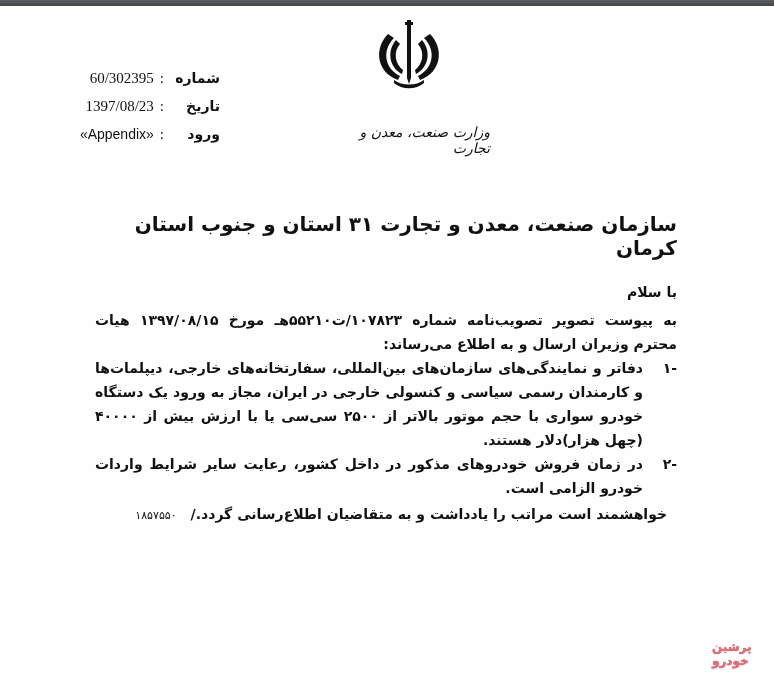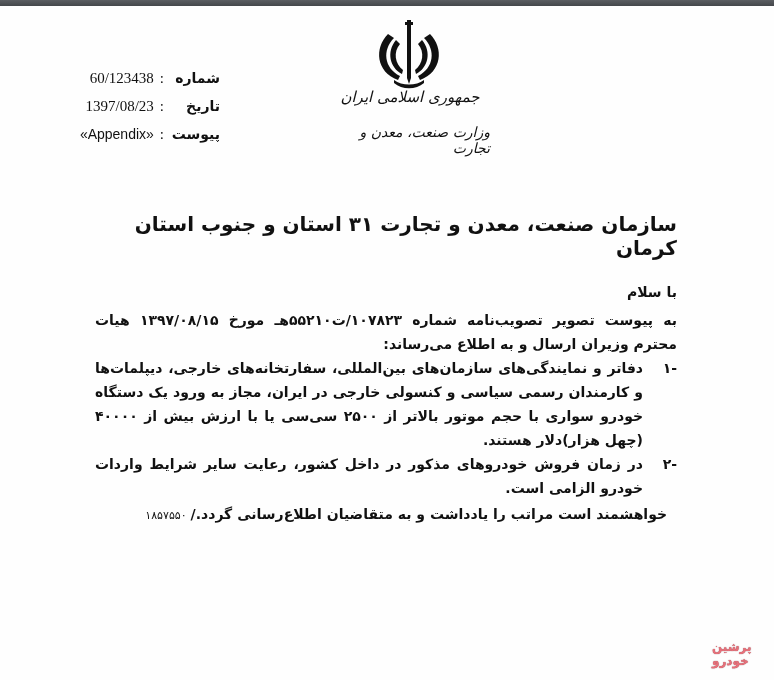"60/123438" span.meta-value { text: 60/123438 -> 60/302395 }
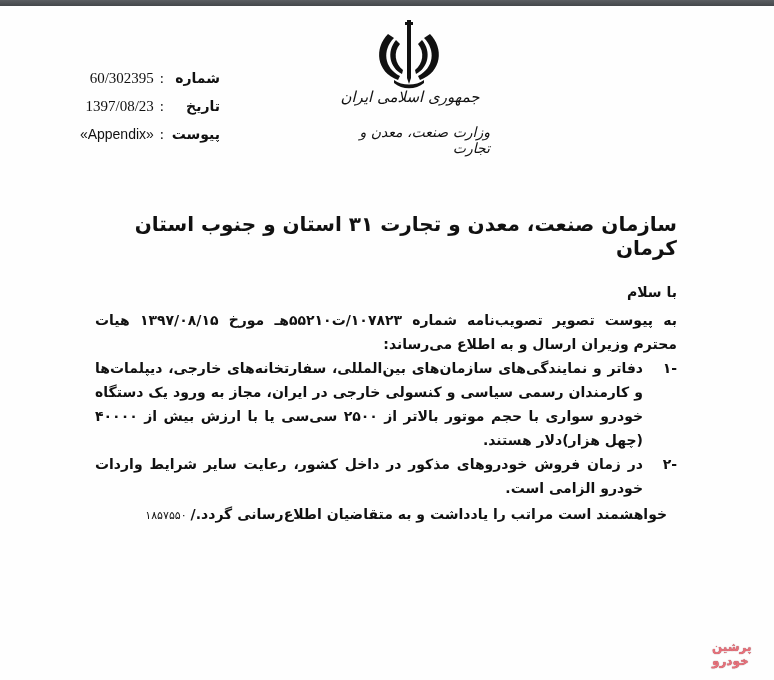"جمهوری اسلامی ایران" div.ministry-line1 { html: <div>جمهوری اسلامی ایران</div> -> none }
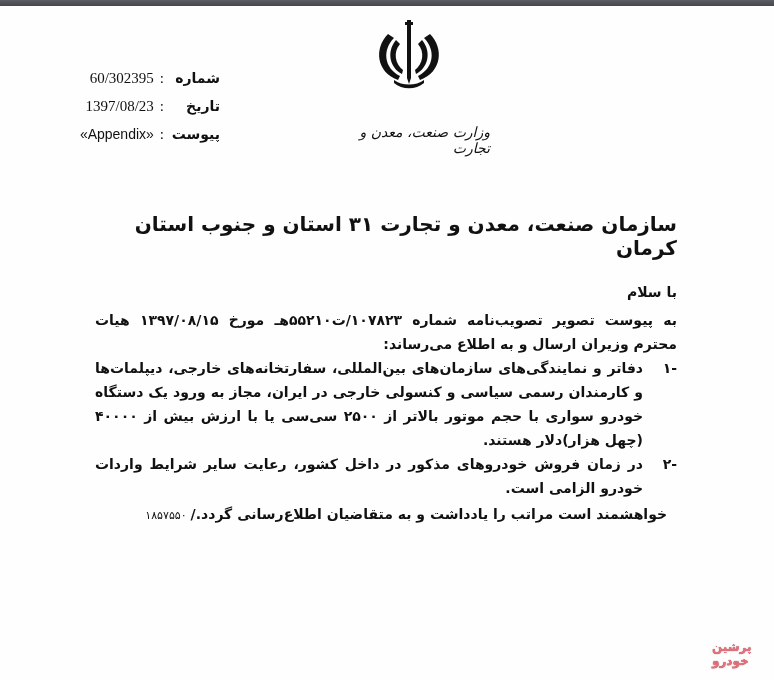"پیوست" span.meta-label { text: پیوست -> ورود }
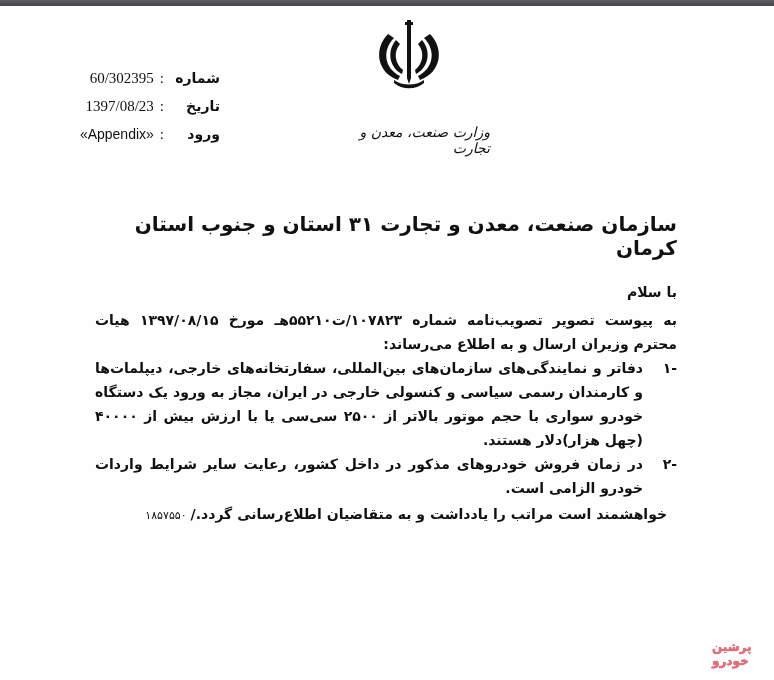"۱۸۵۷۵۵۰" .ref-code { margin-right: 4px -> 14px }
